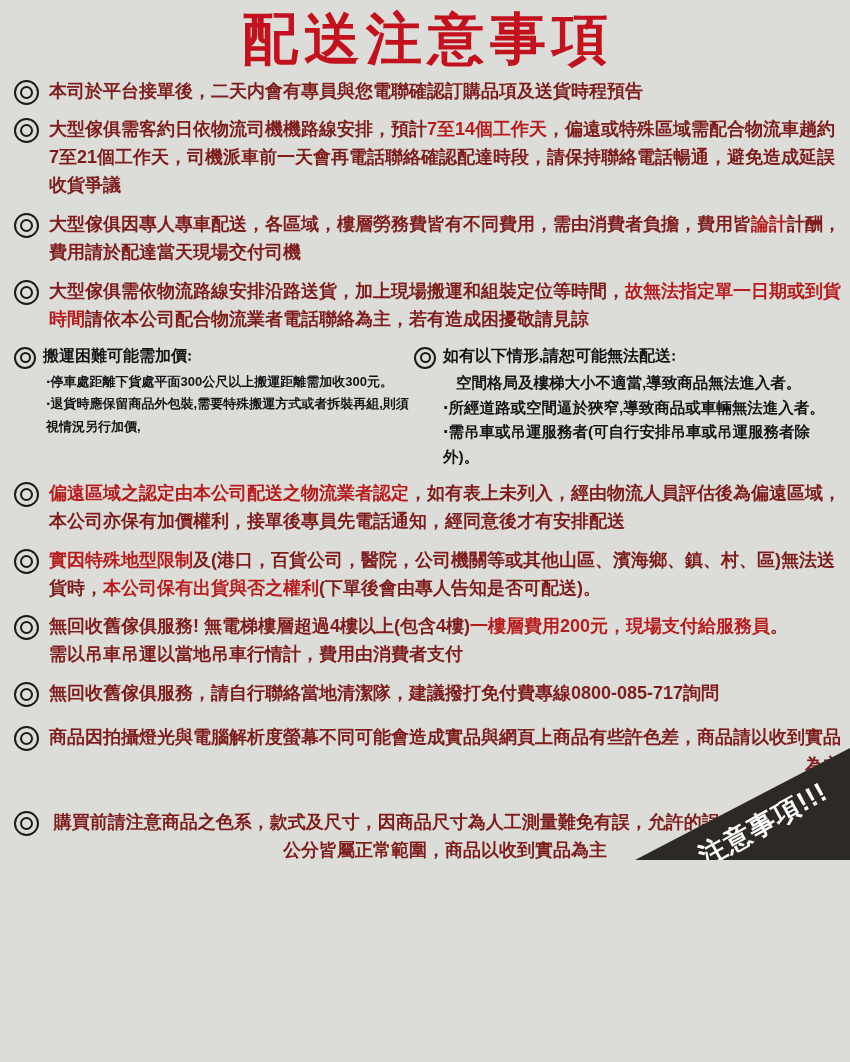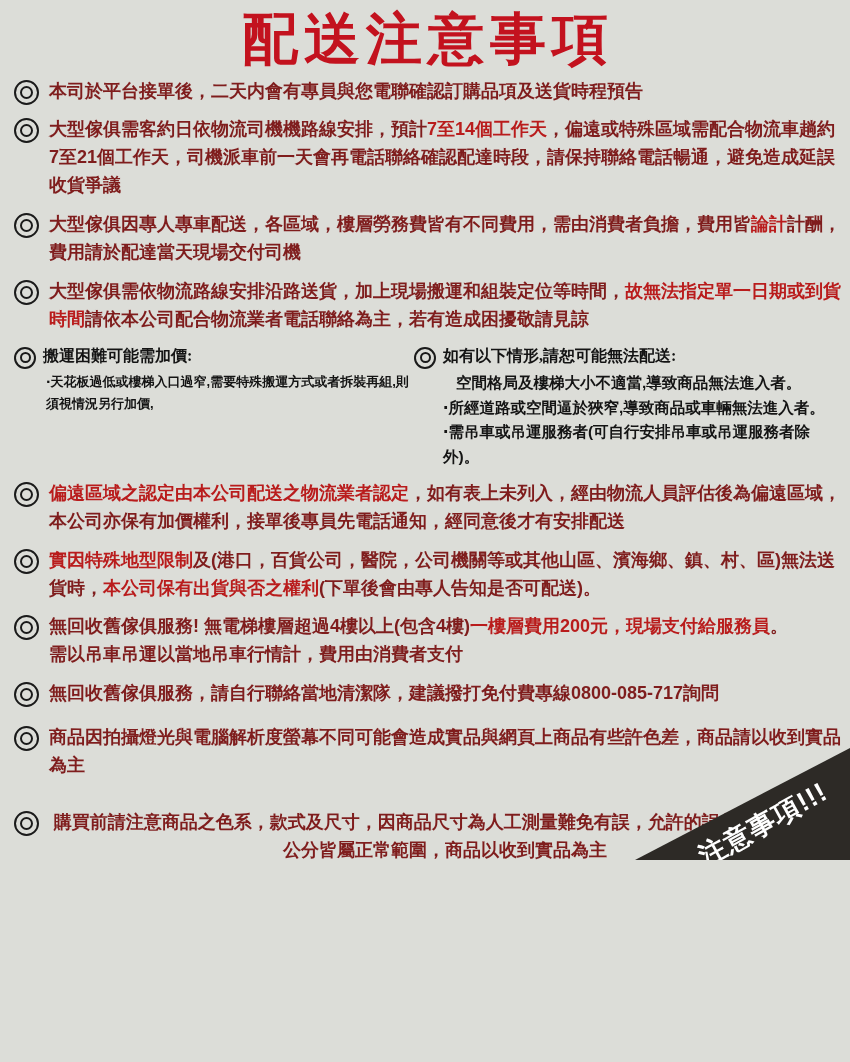"‧停車處距離下貨處平面300公尺以上搬運距離需加收300元。" div.sub { html: none -> <div>‧停車處距離下貨處平面300公尺以上搬運距離需加收300元。</div> }
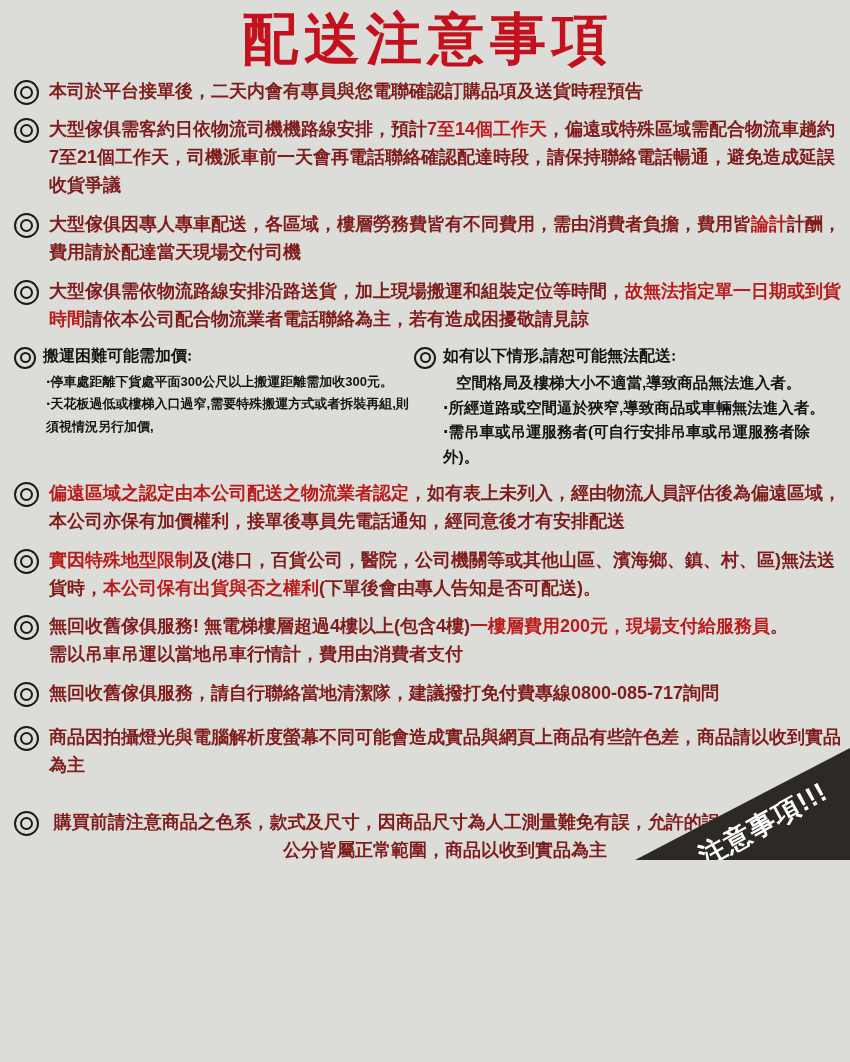"‧天花板過低或樓梯入口過窄,需要特殊搬運方式或者拆裝再組,則須視情況另行加價," div.sub { text: 天花板過低或樓梯入口過窄 -> 退貨時應保留商品外包裝 }
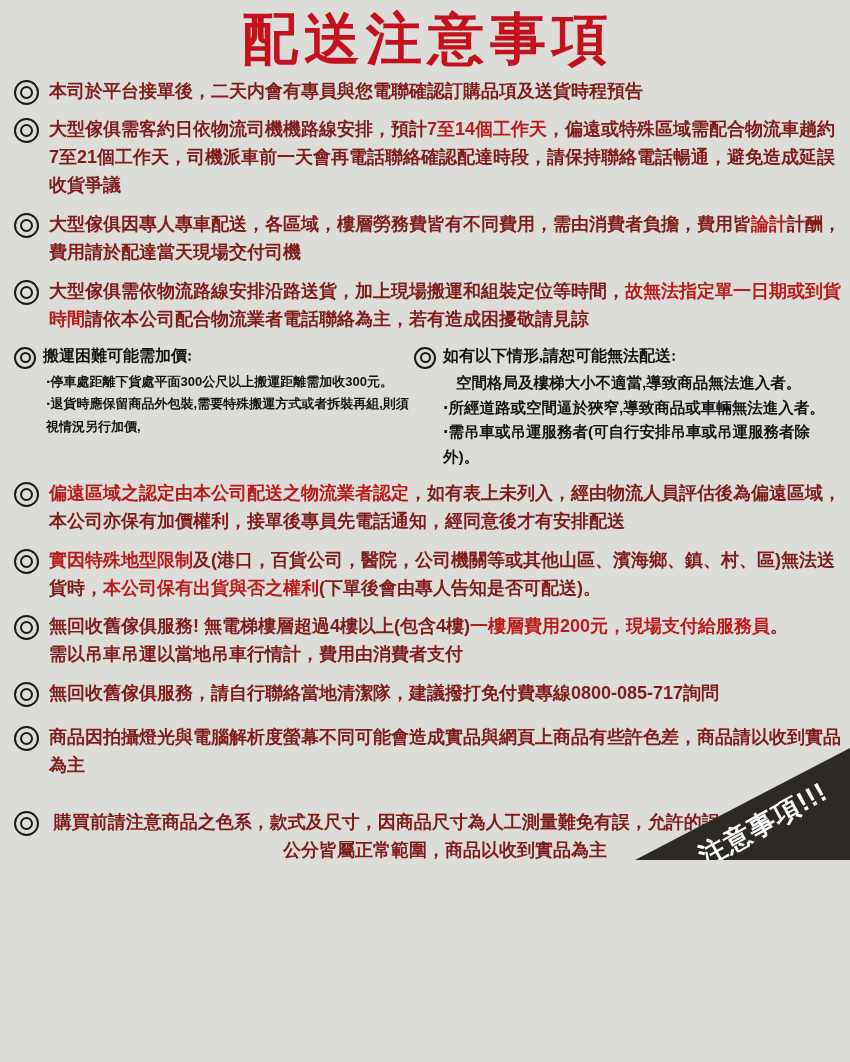"商品因拍攝燈光與電腦解析度螢幕不同可能會造成實品與網頁上商品有些許色差，商品請以" .gap-lg { text-align: none -> right }
